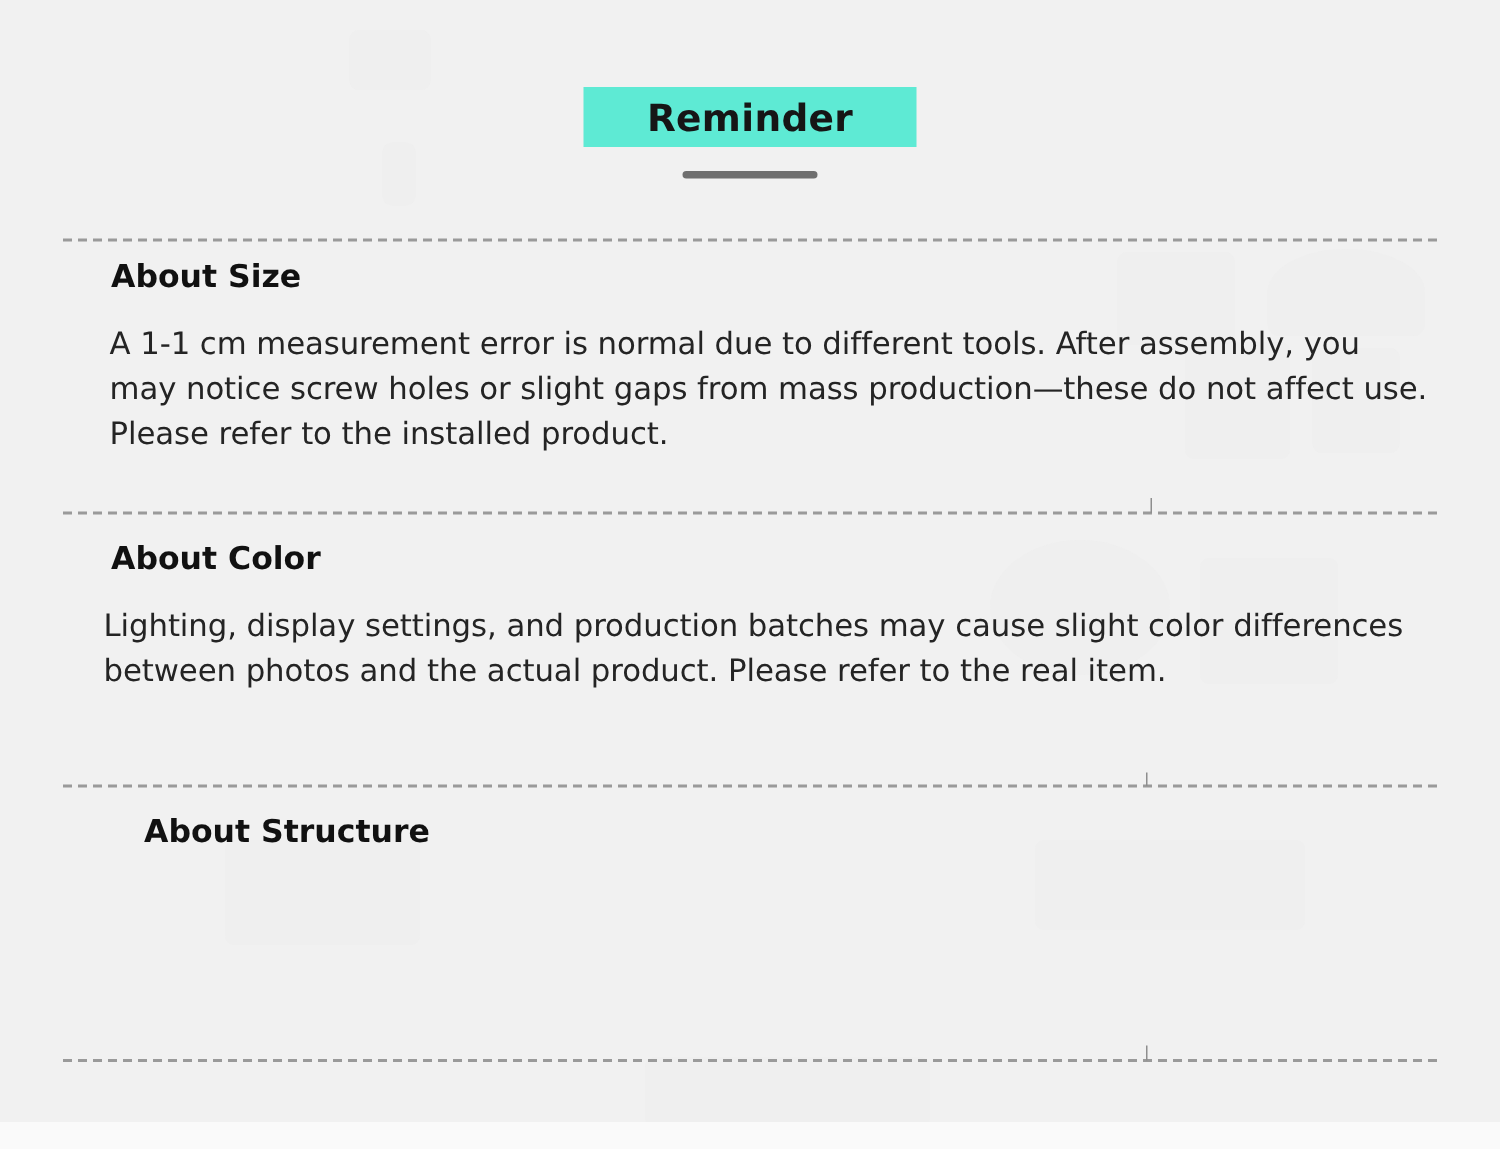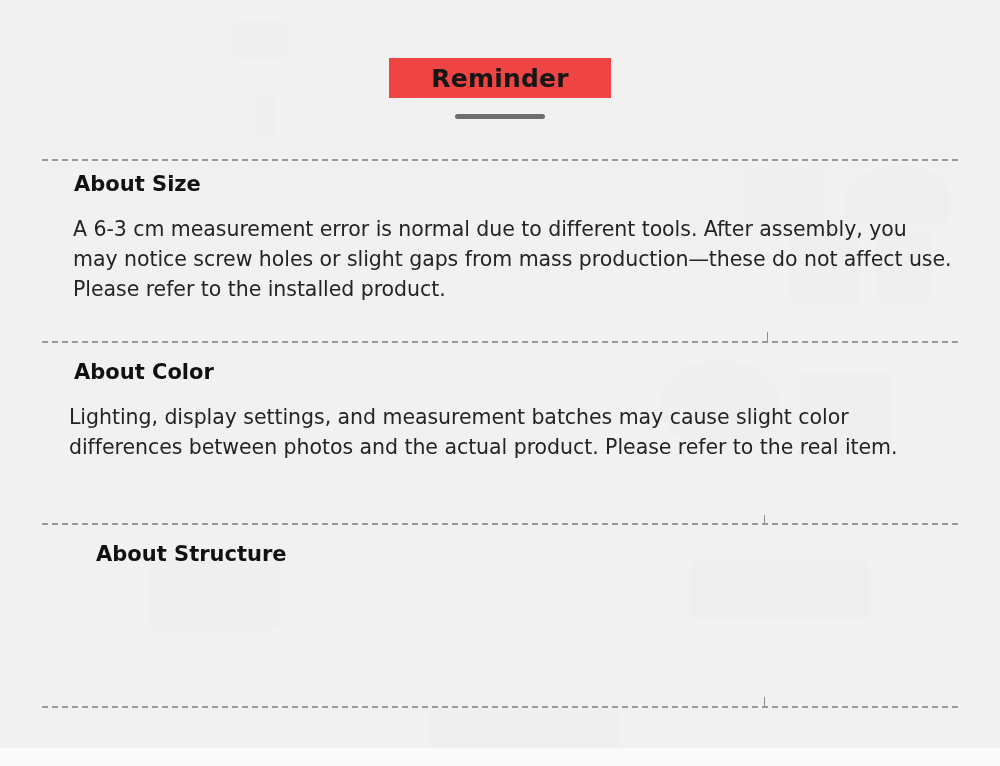"Reminder" .title-plate { background: #ef4444 -> #5eead4 }
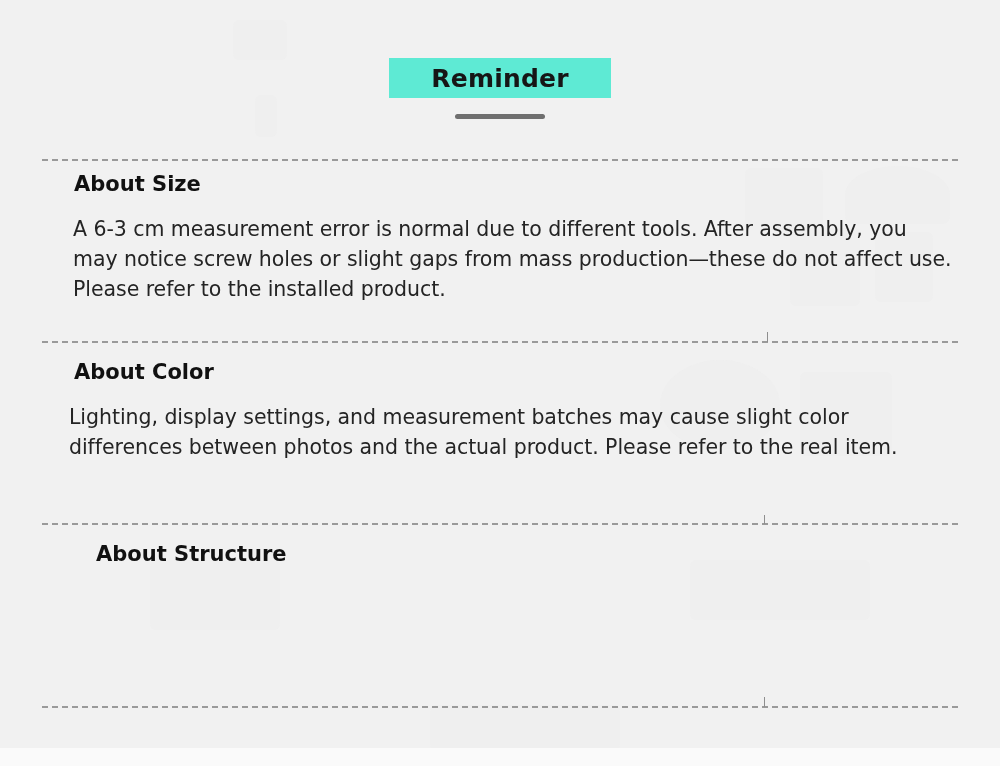"A 6-3 cm measurement error" p.section-body { text: 6-3 -> 1-1 }
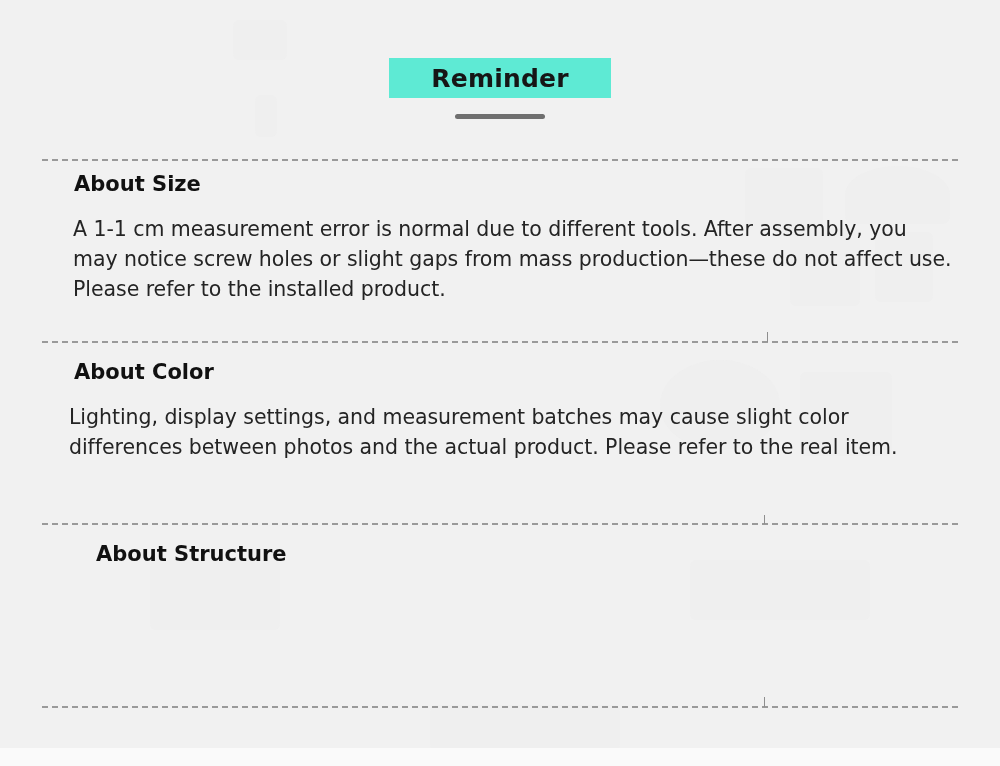"Lighting, display settings, and" p.section-body { text: measurement -> production }
